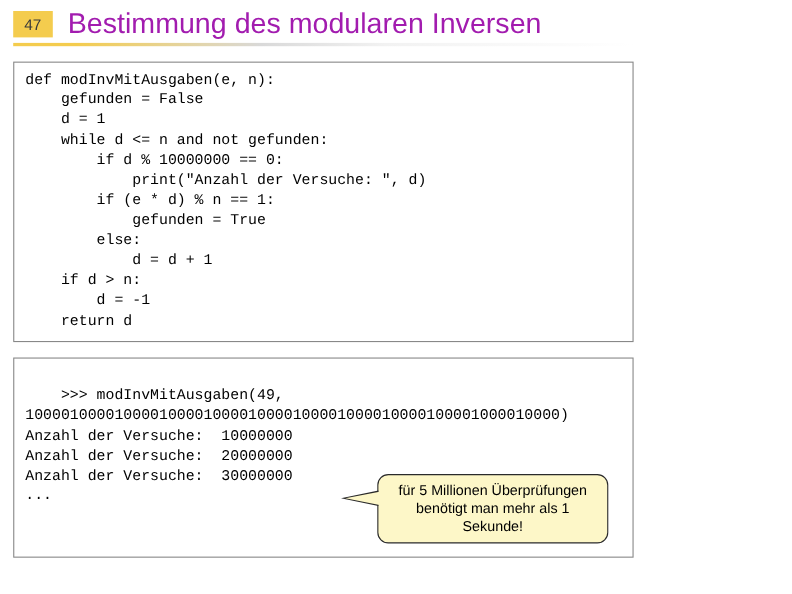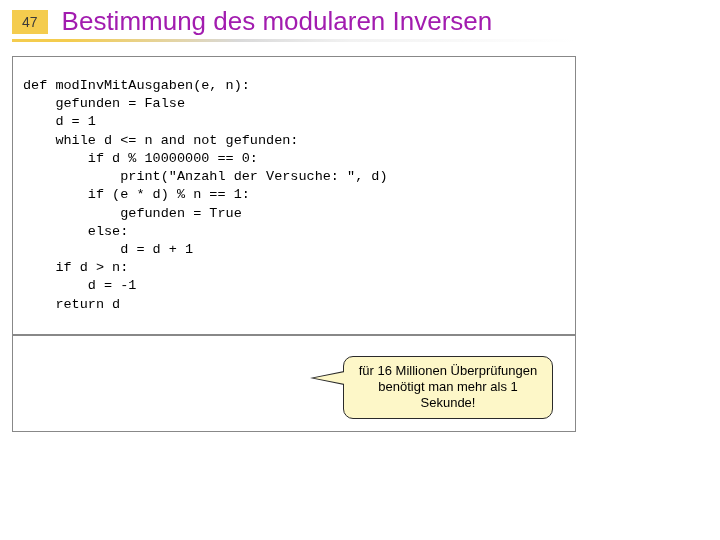"def modInvMitAusgaben(e, n):" .code-box { margin-bottom: none -> 14px; padding: 20px 10px -> 8px 10px }
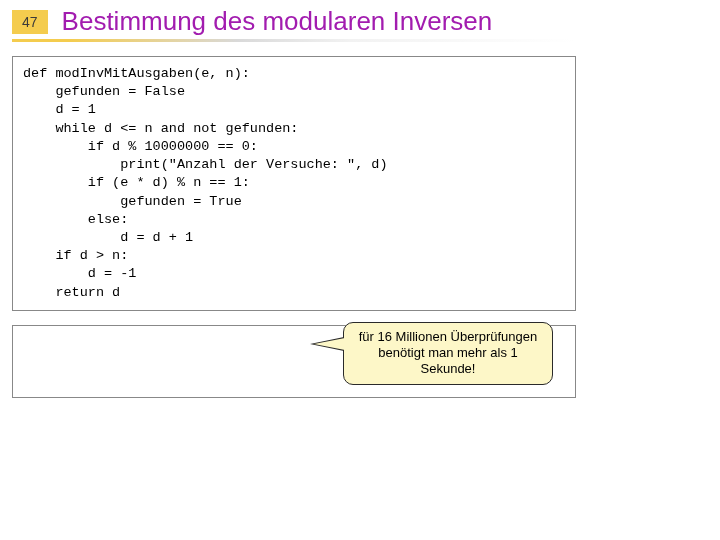">>> modInvMitAusgaben(49," span { html: none -> <span>&gt;&gt;&gt; modInvMitAusgaben(49, 100001000010000100001000010000100001000010000100001000010000) Anzahl der Versuche: 10000000 Anzahl der Versuche: 20000000 Anzahl der Versuche: 30000000 ...</span> }
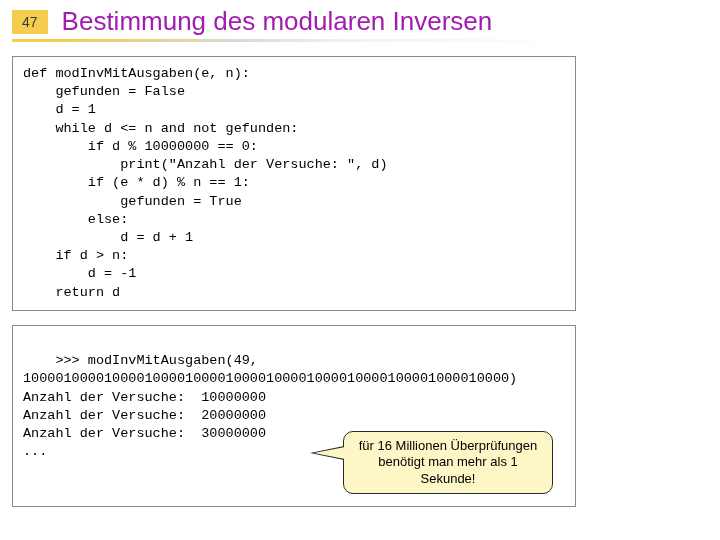"für 16 Millionen Überprüfungen benötigt" span { text: 16 -> 5 }
